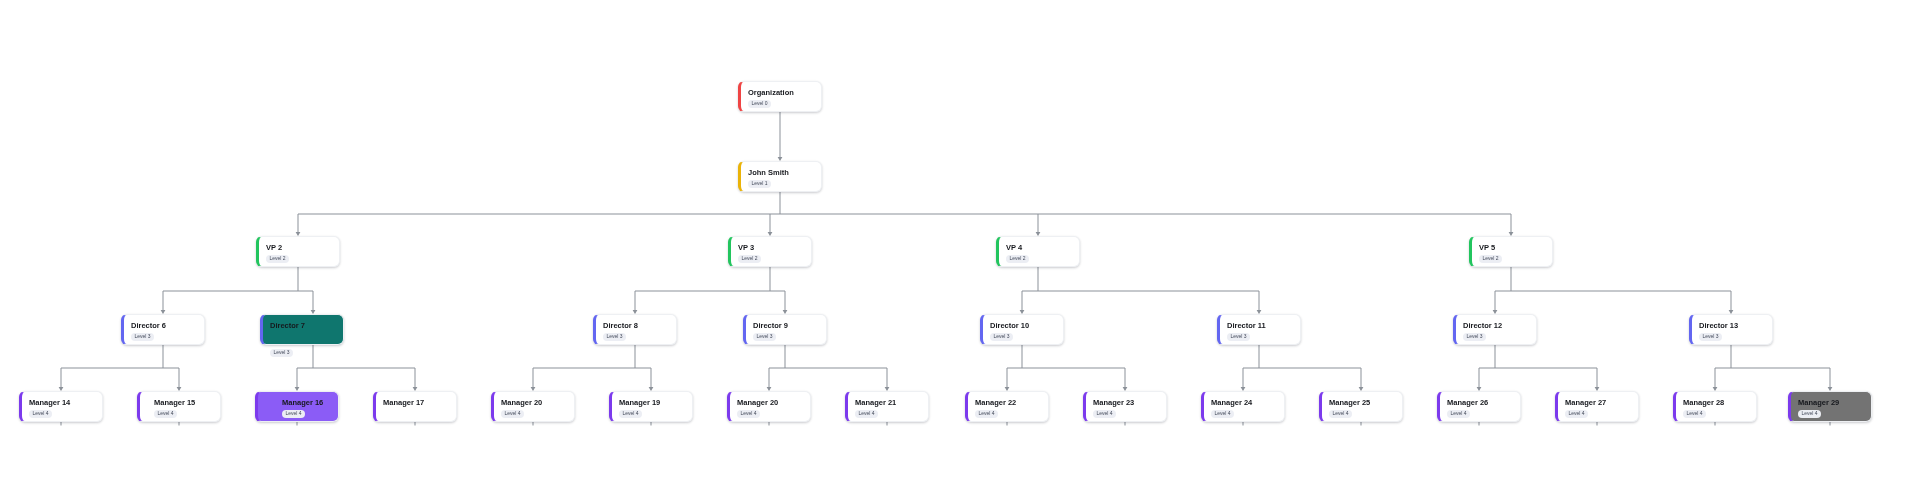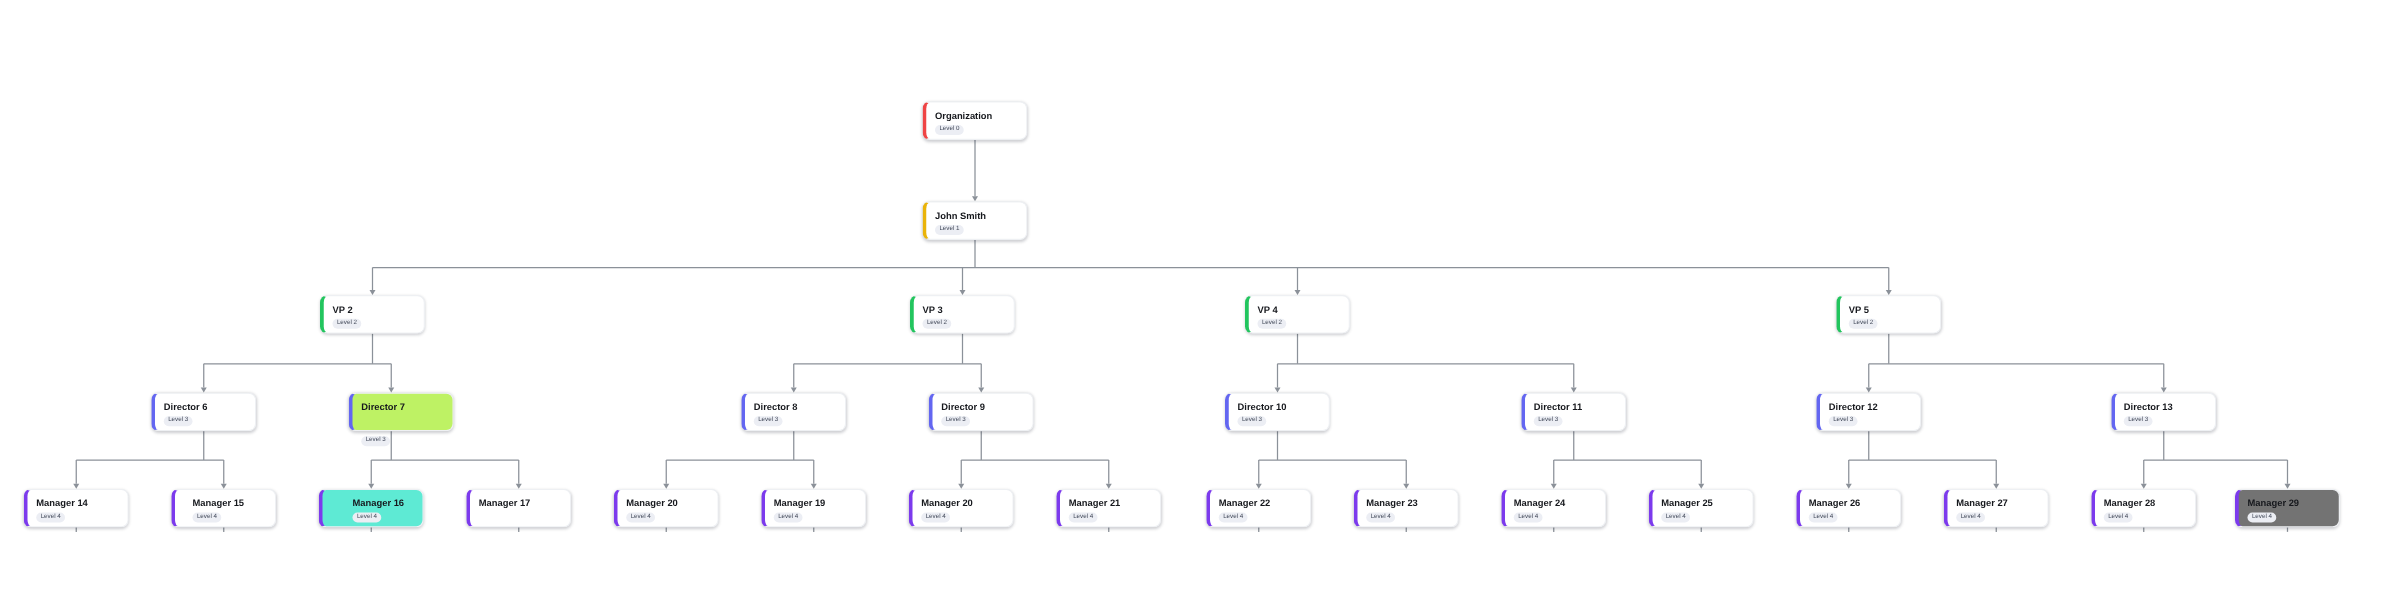"Director 7" div.node { background: #bef264 -> #0f766e; left: 279px -> 260px }
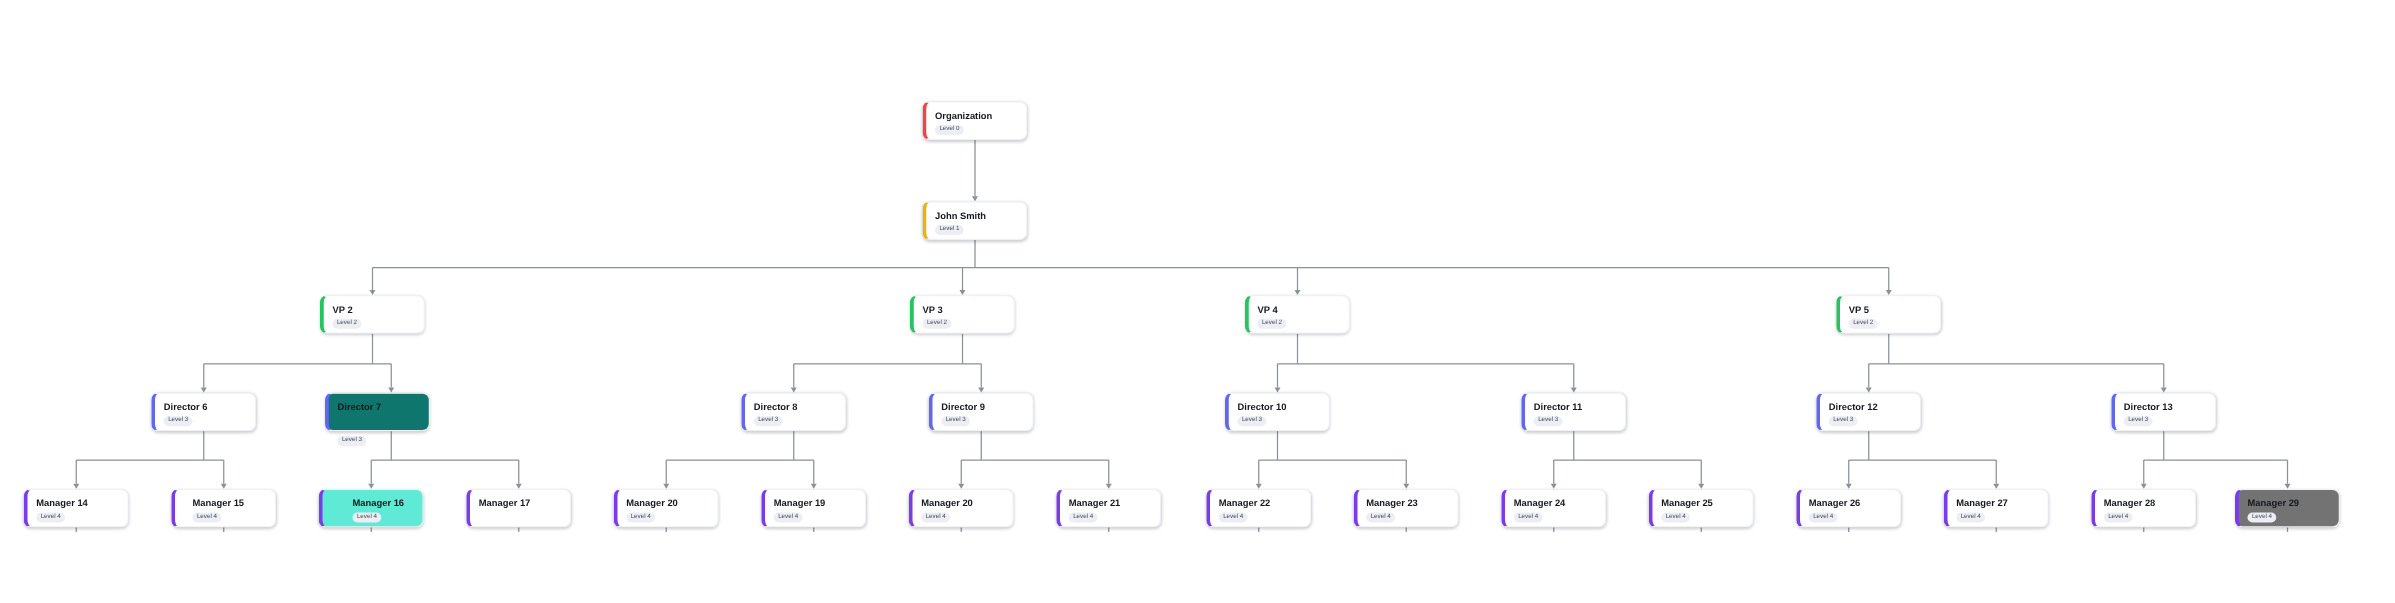"Manager 16" div.node { background: #5eead4 -> #8b5cf6 }
